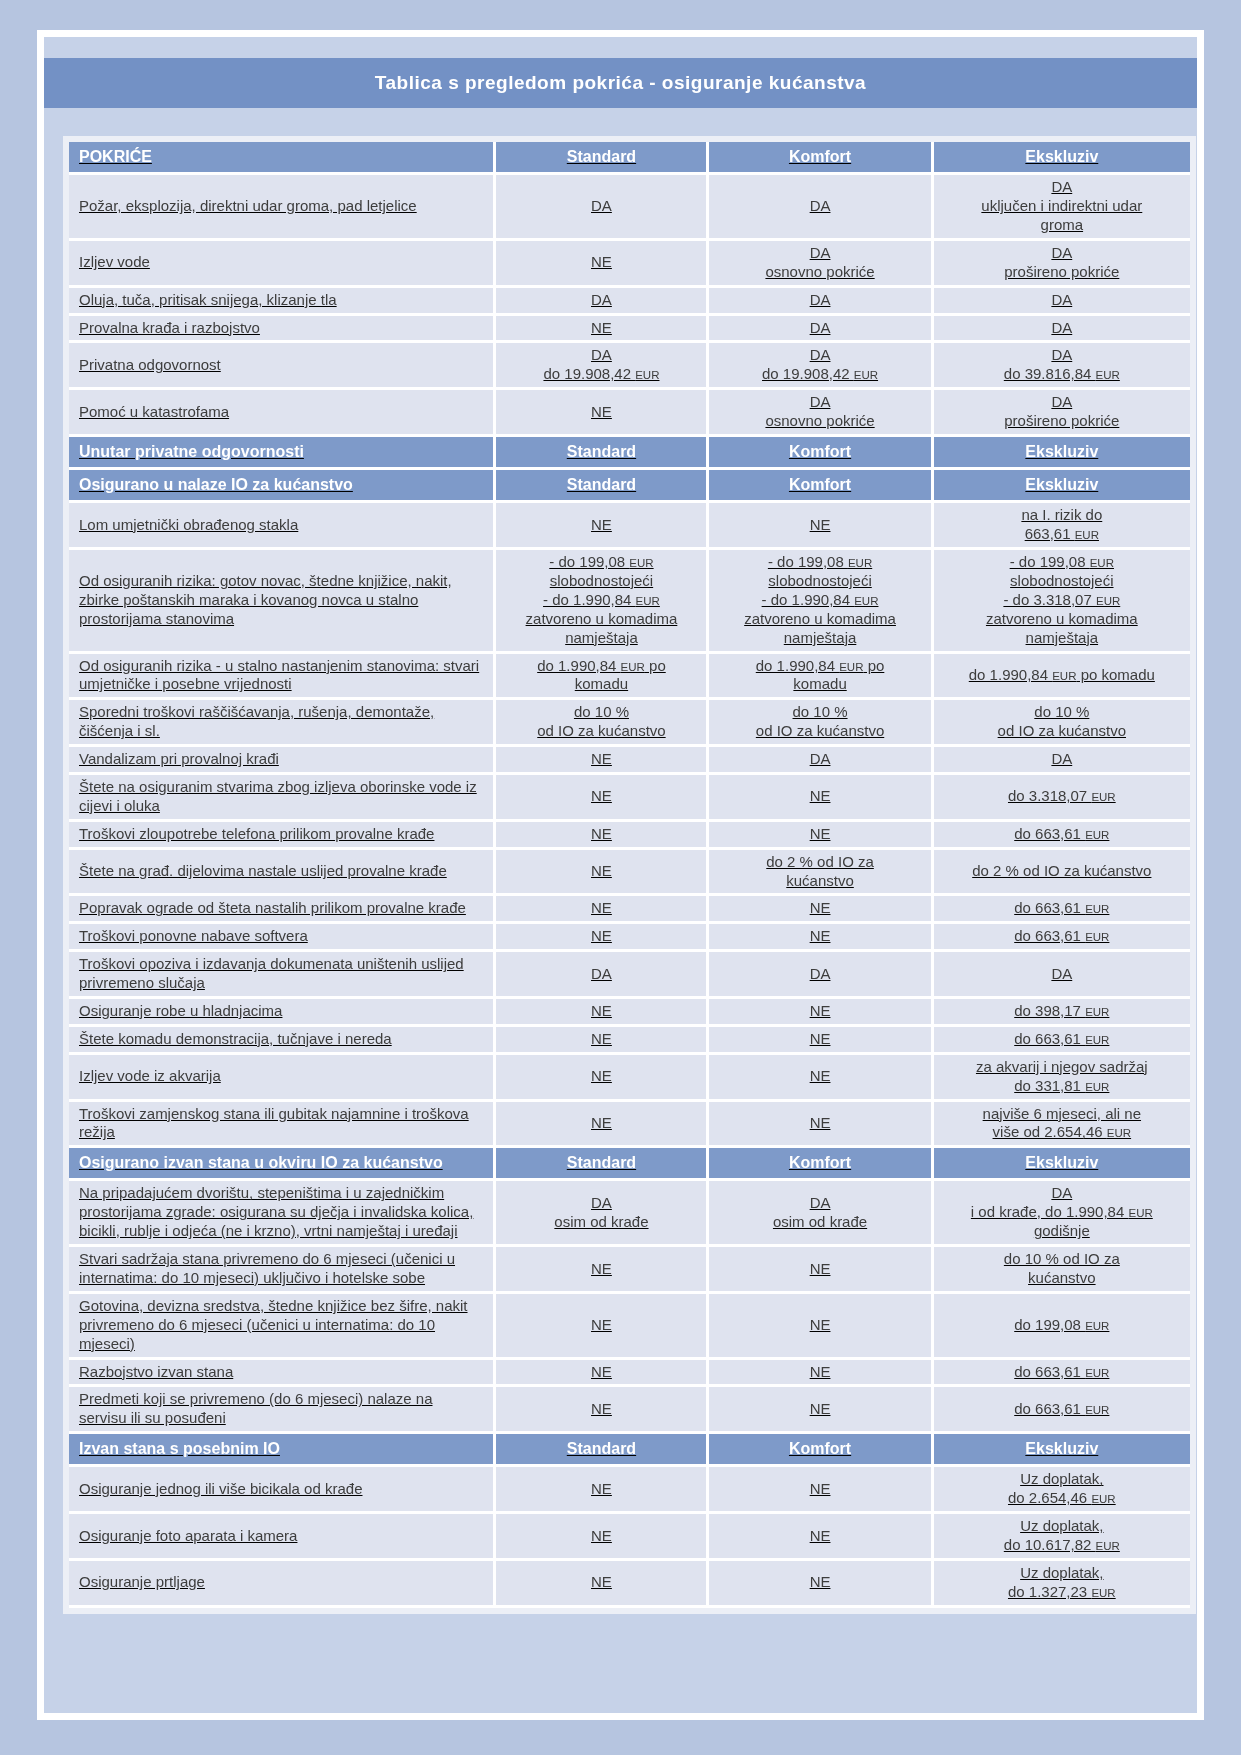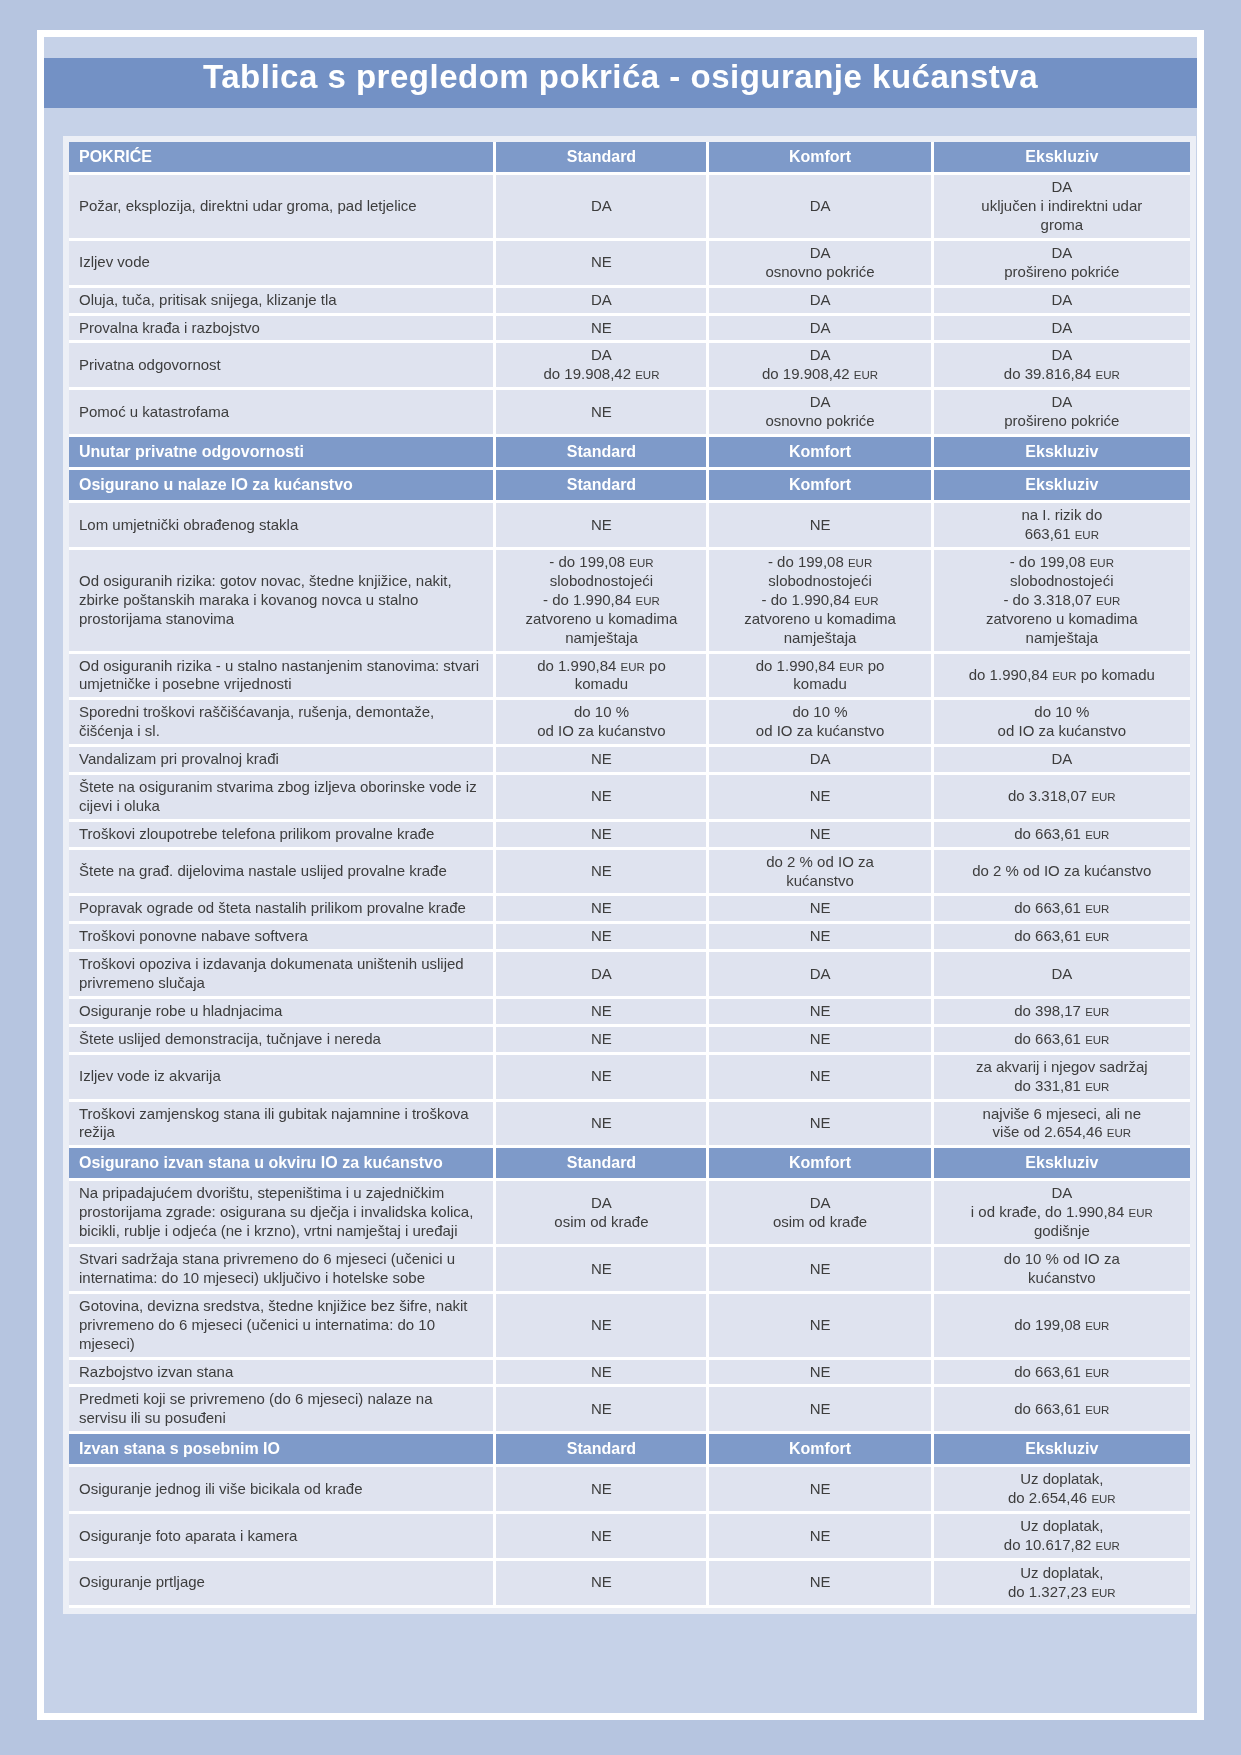"Tablica s pregledom pokrića -" .title-band { align-items: flex-start -> center; font-size: 33px -> 19px }
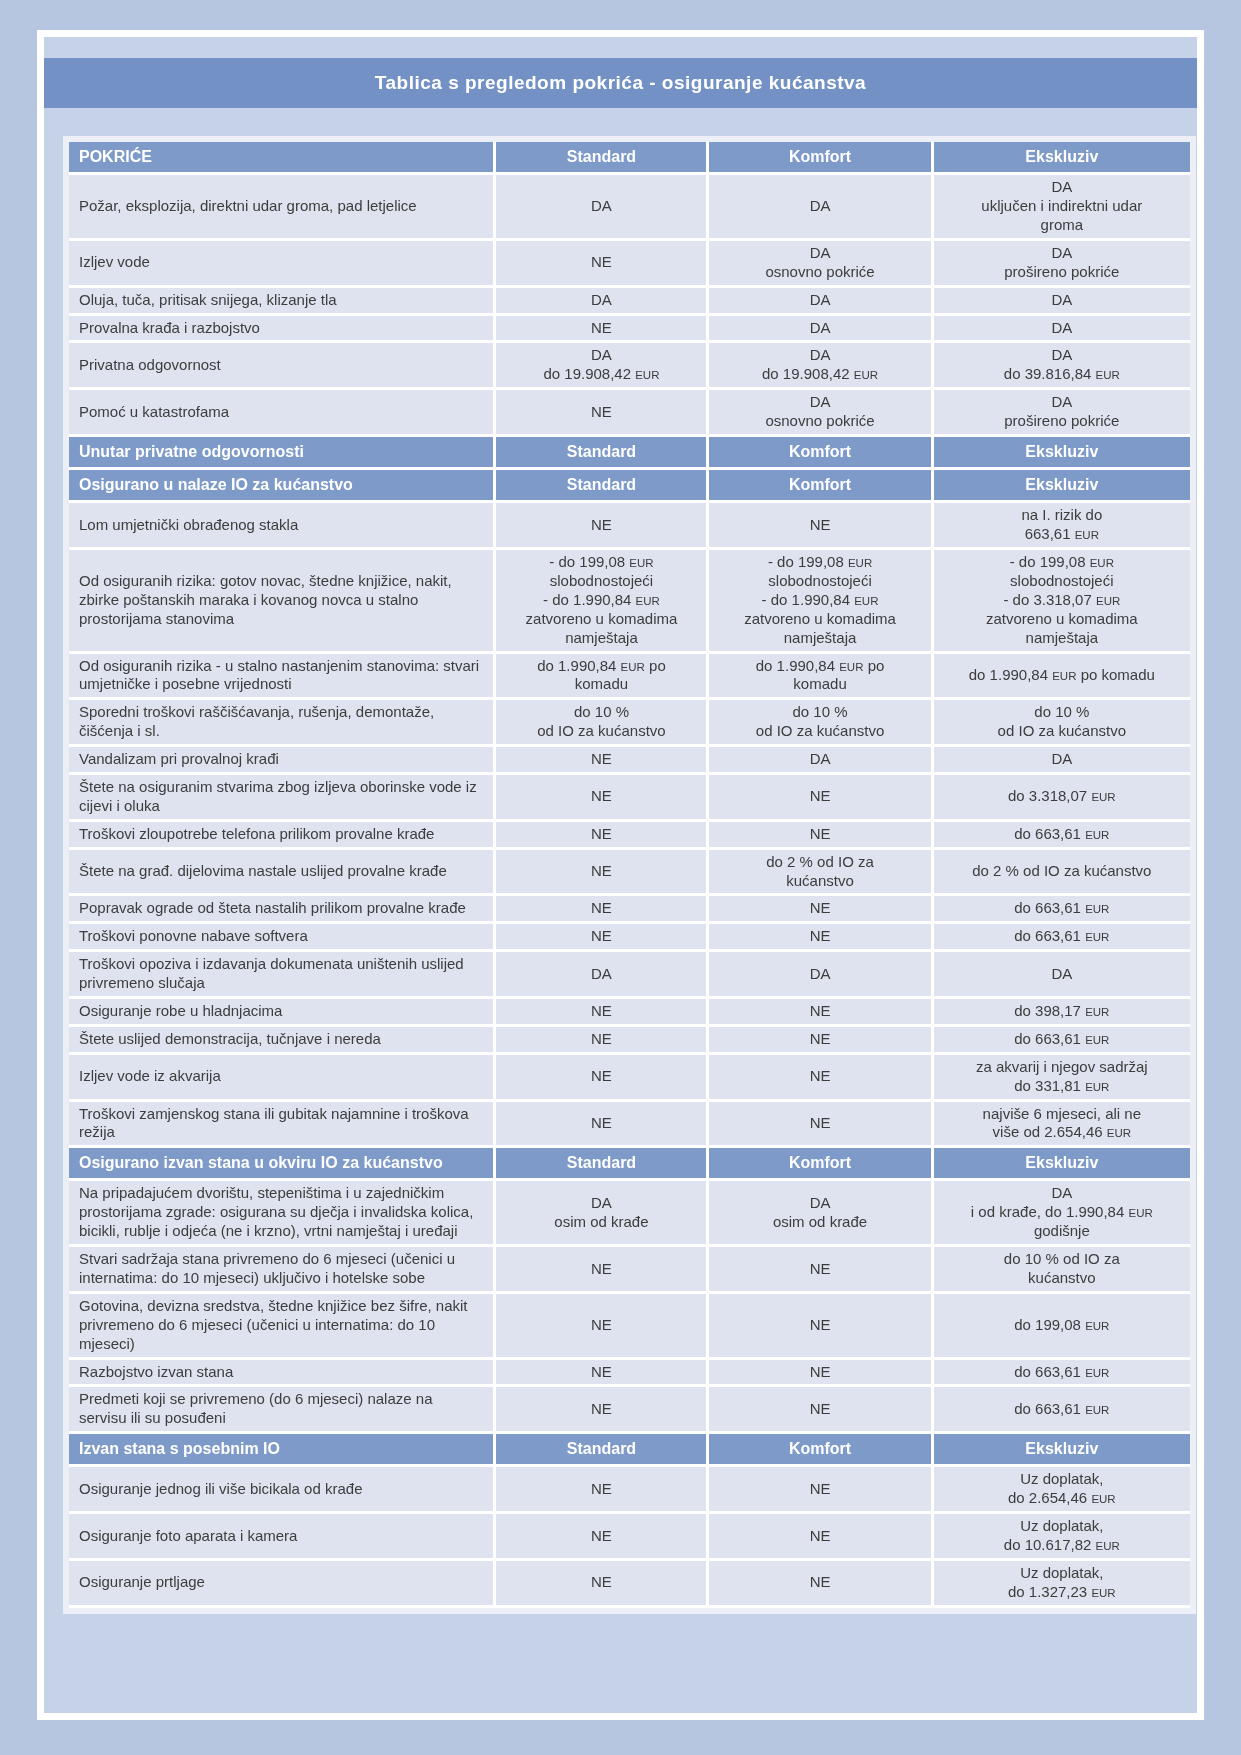"POKRIĆE" .table-wrap { text-decoration: none -> underline }
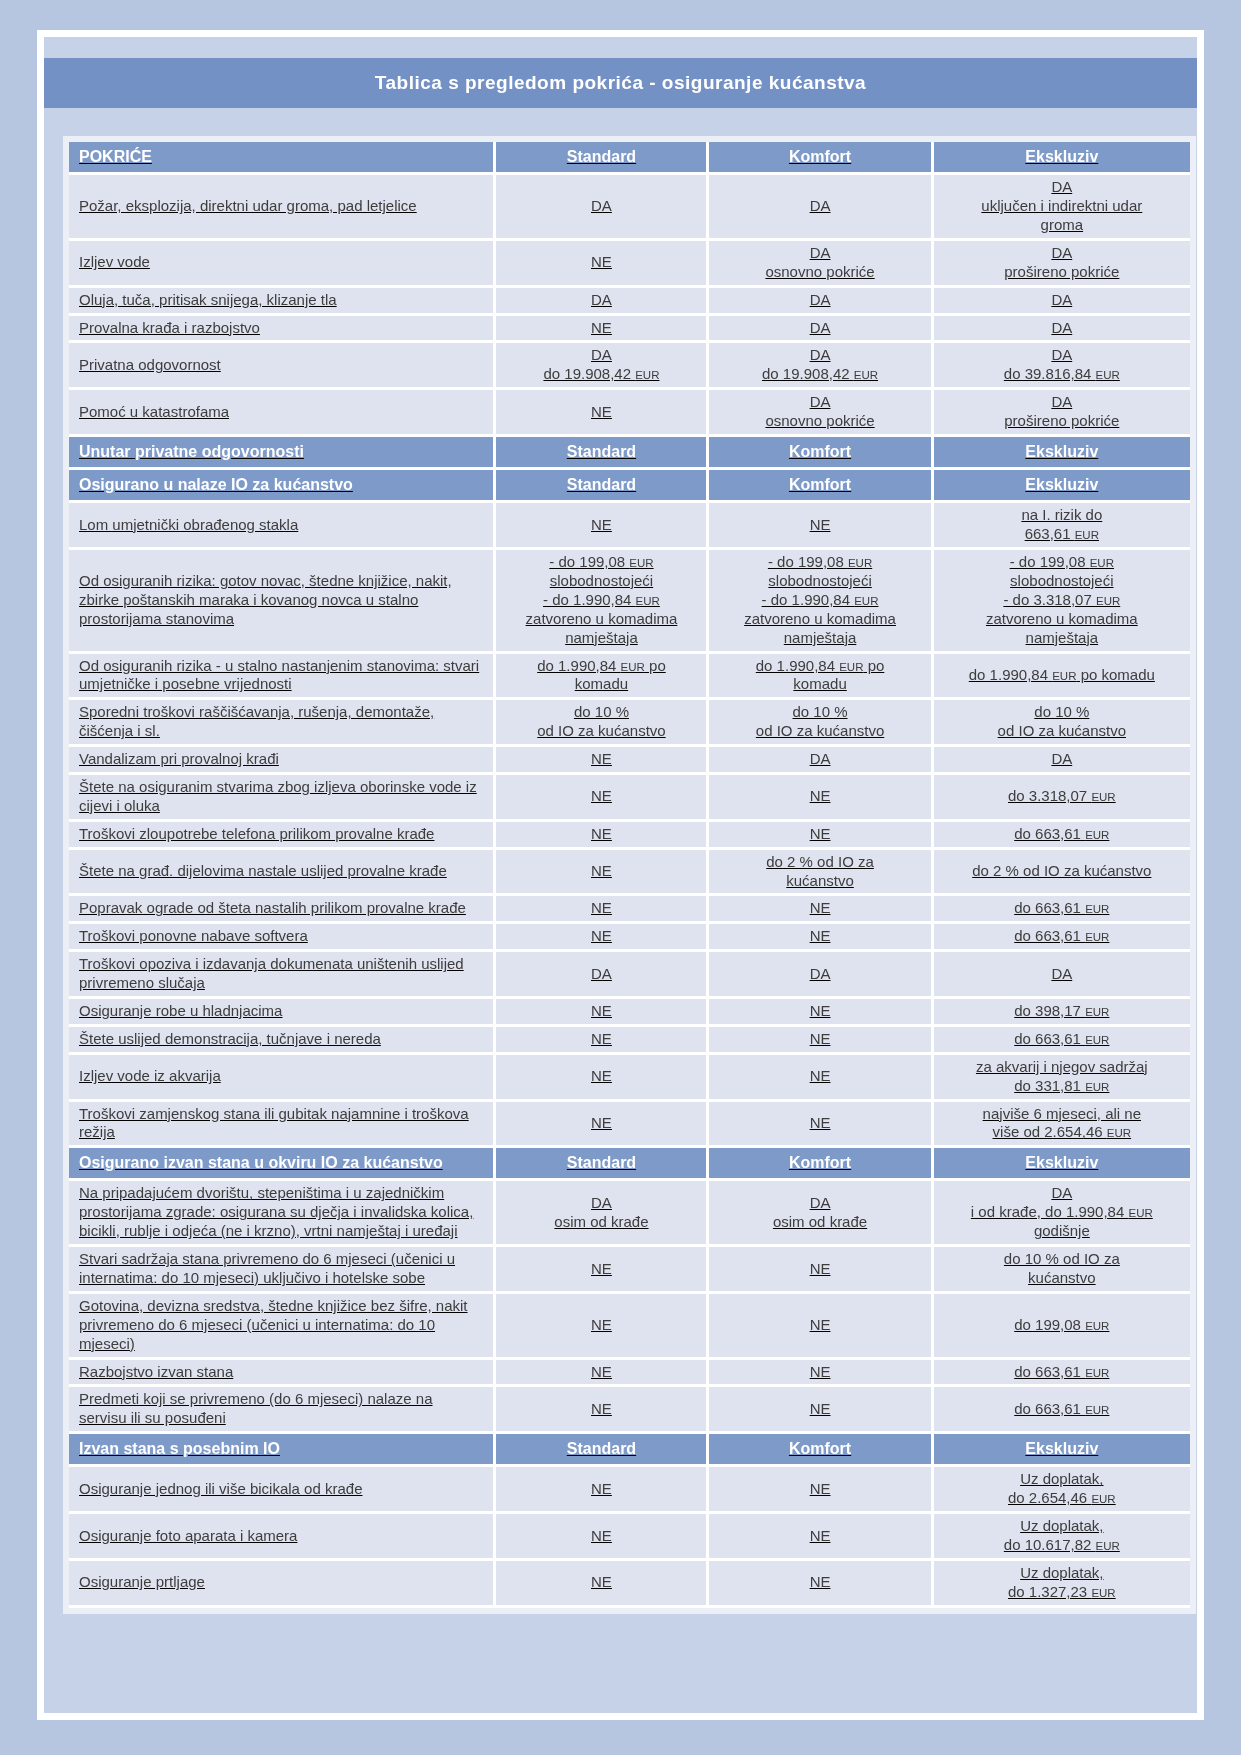"Štete uslijed demonstracija, tučnjave i" td { text: uslijed -> komadu }
